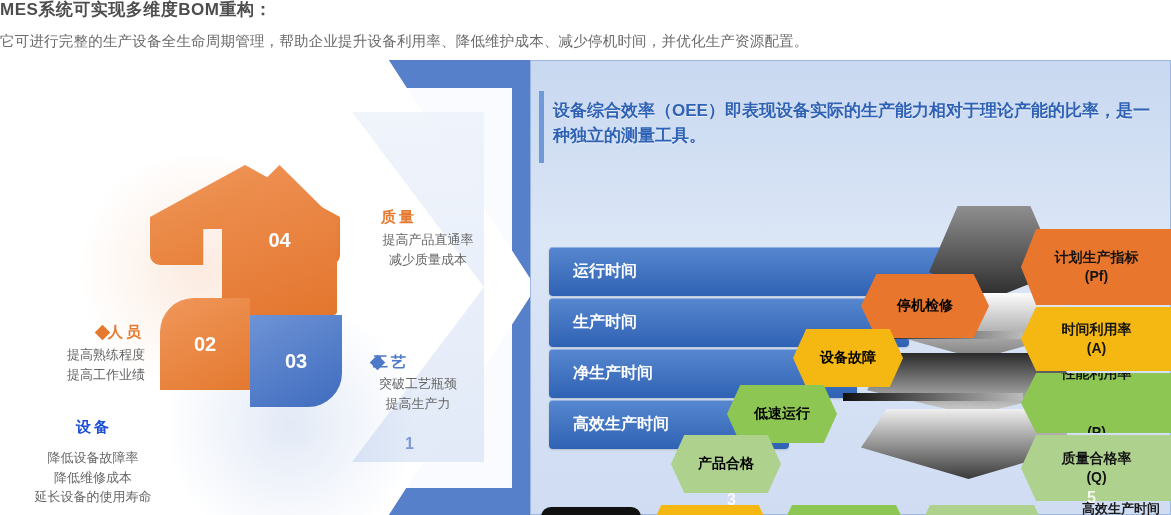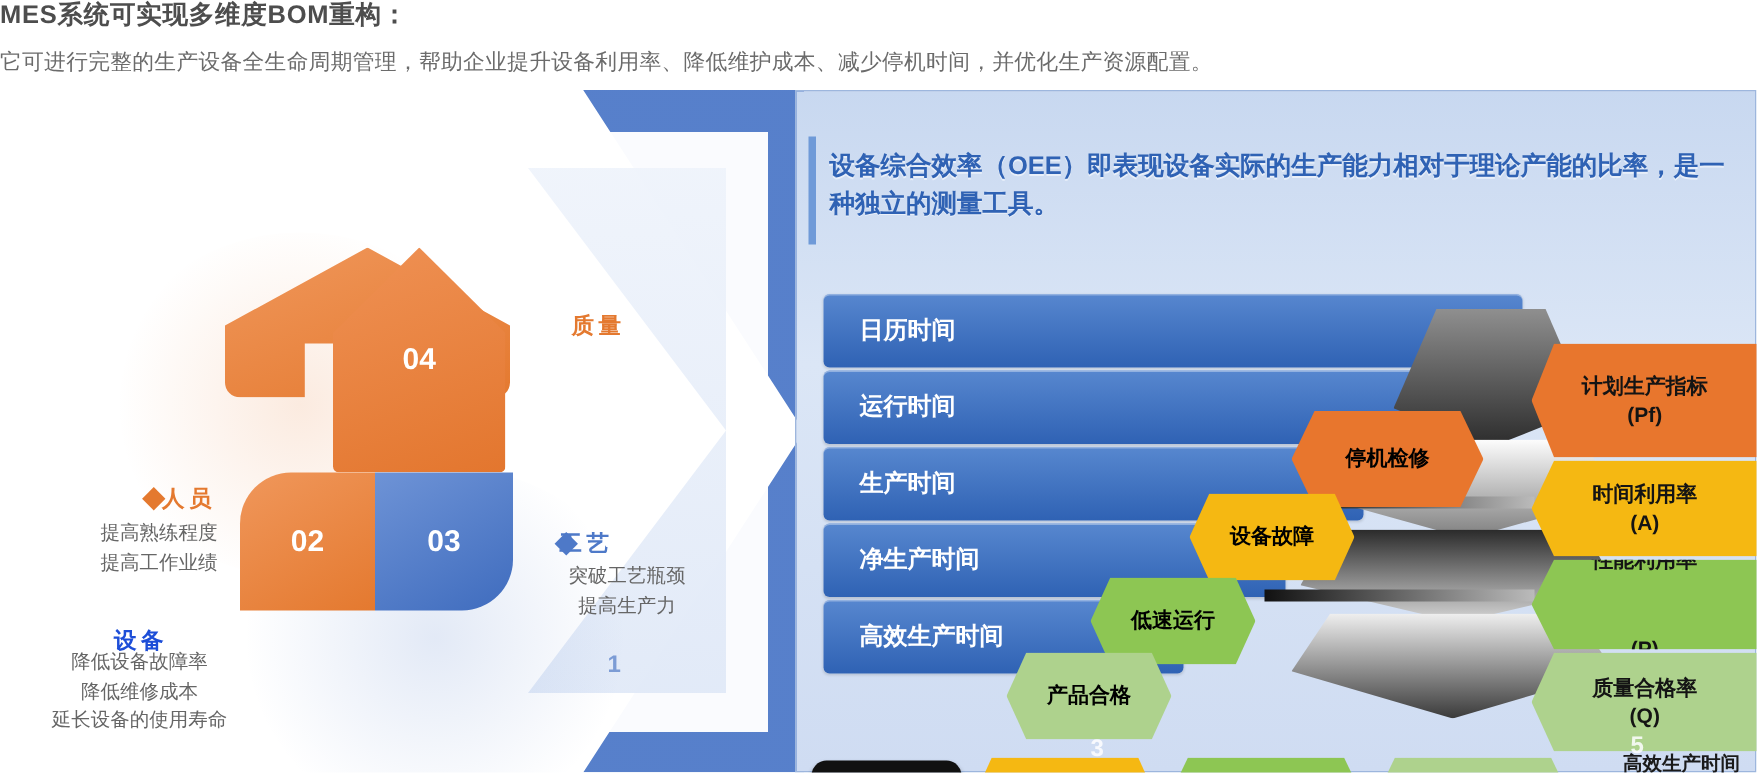"日历时间" div.tbar { html: <div>日历时间</div> -> none }
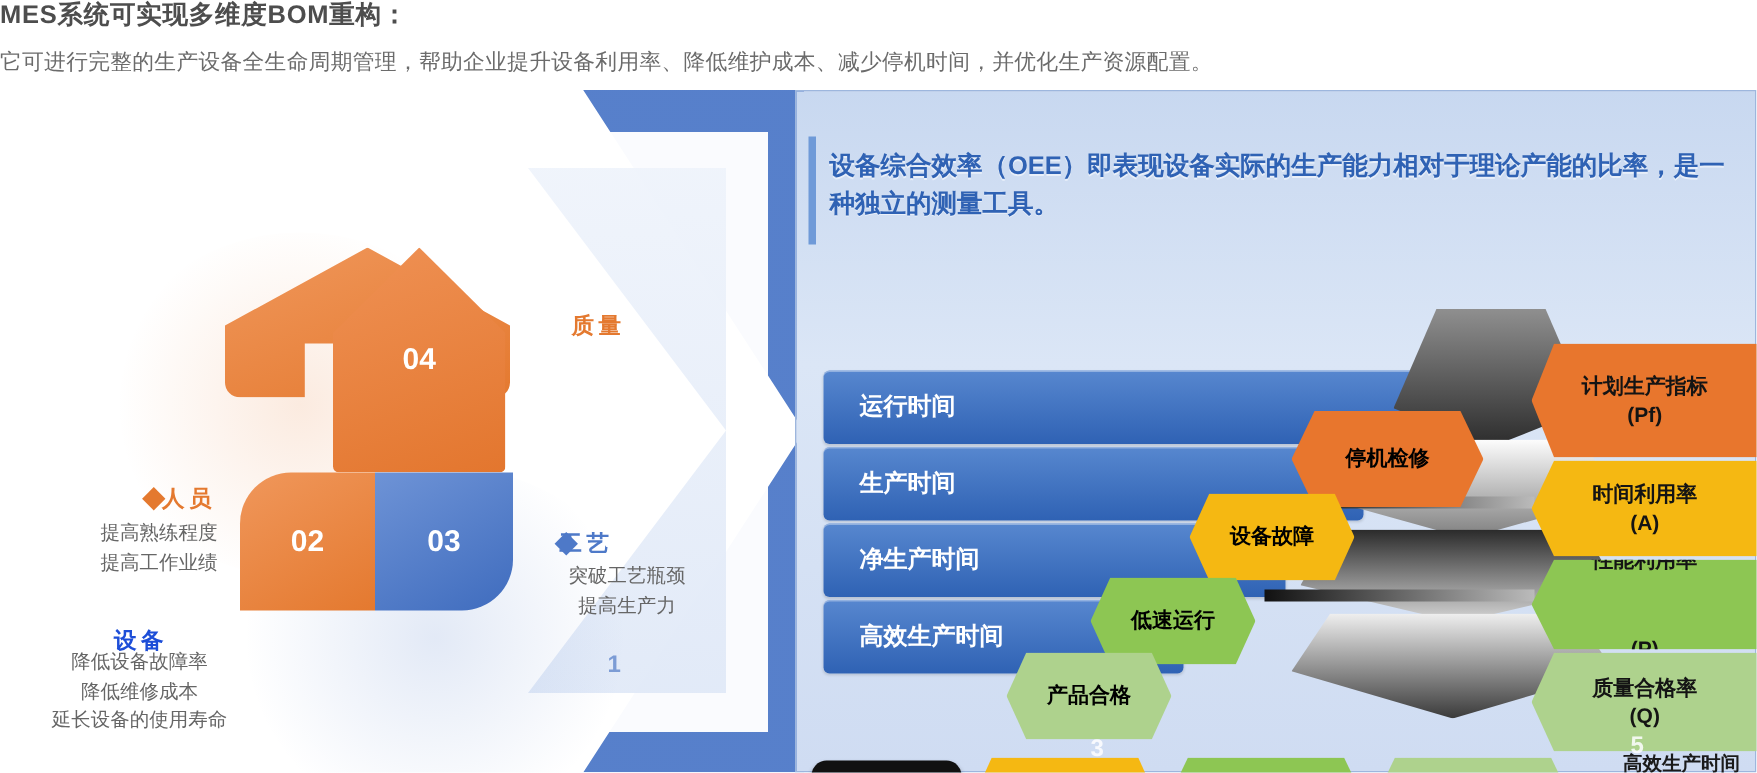"提高产品直通率" div.pw-txt { html: none -> <div>提高产品直通率 减少质量成本</div> }
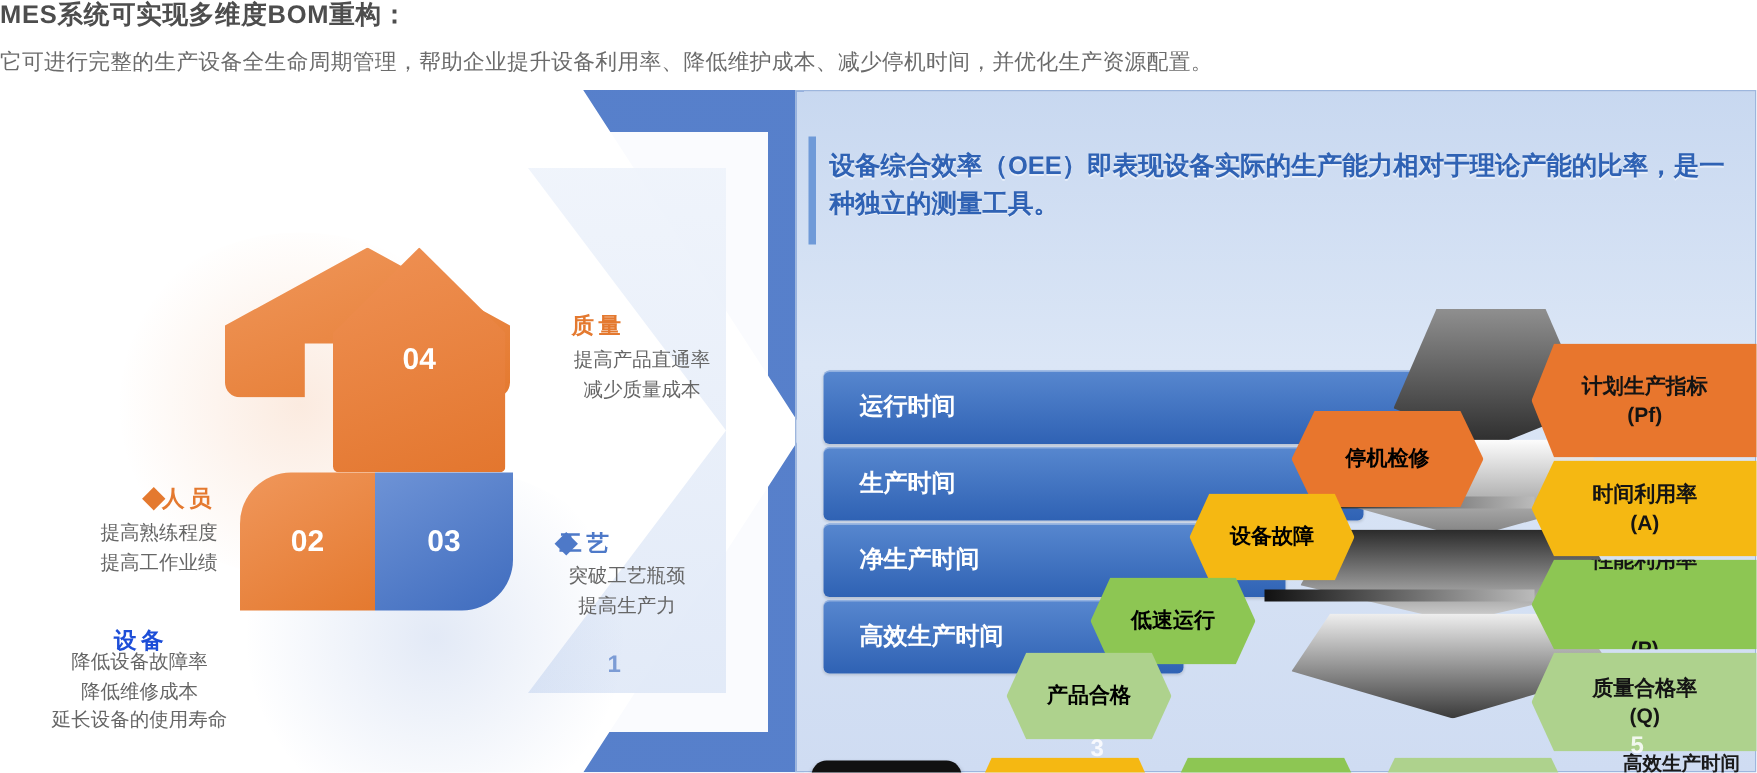"02" #pw-02 { top: 255px -> 238px }
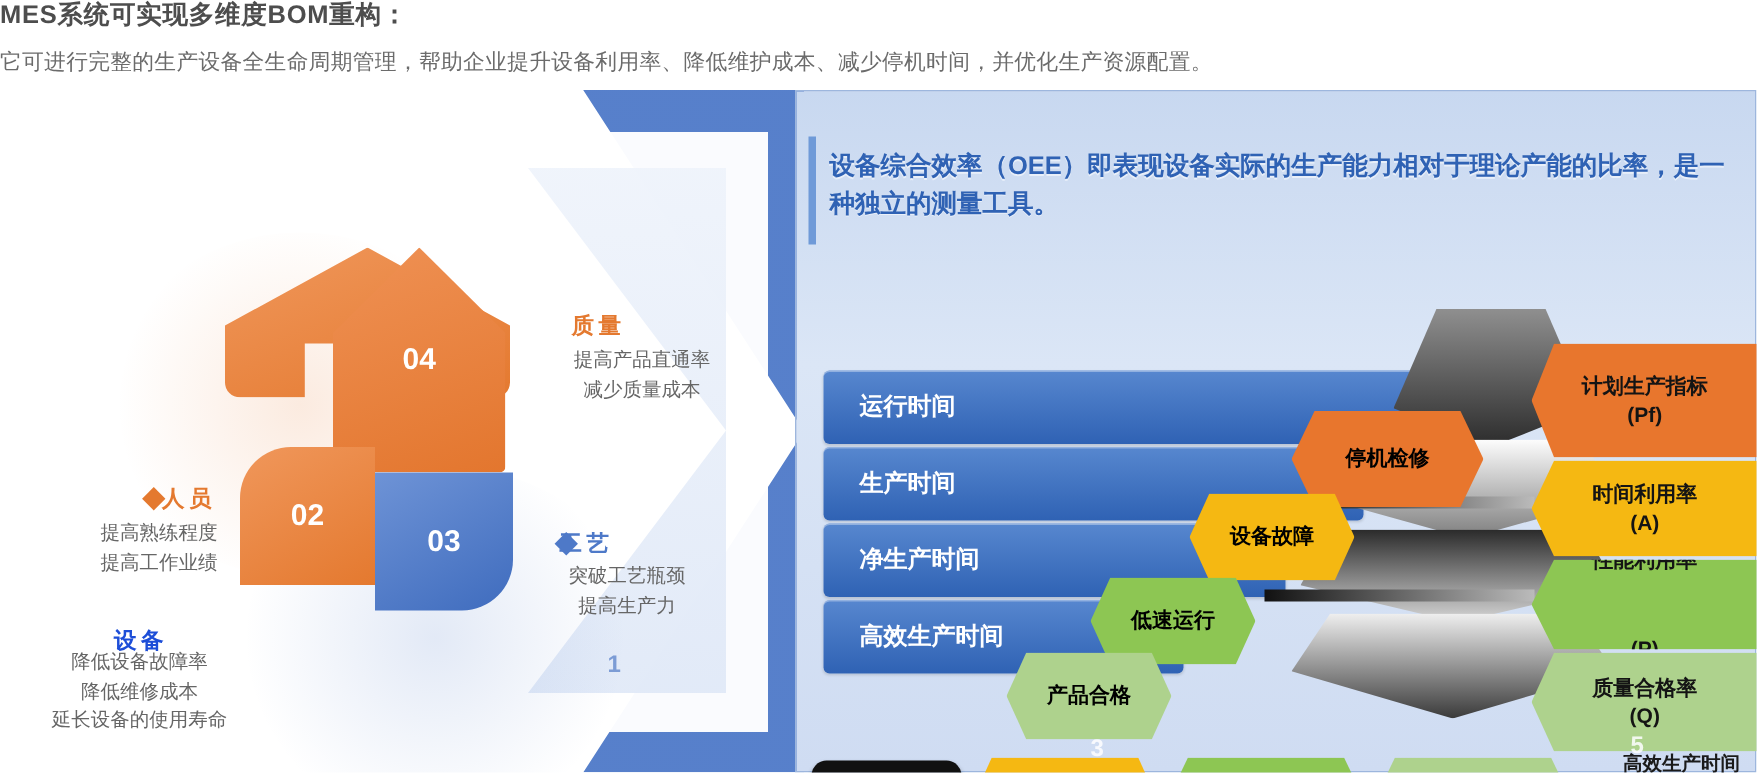"降低设备故障率" #txt-equip { top: 371px -> 388px }
